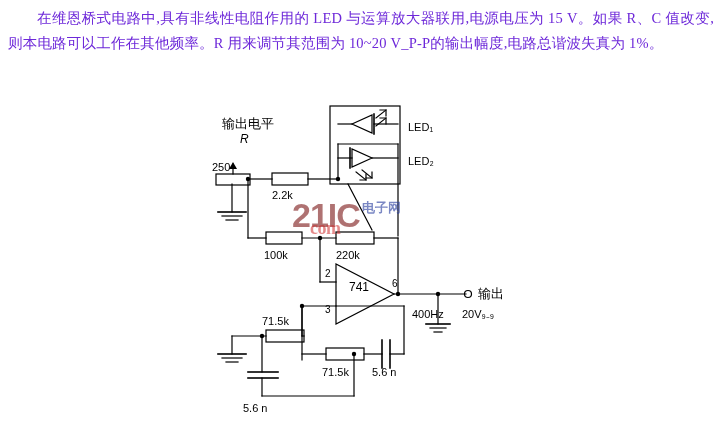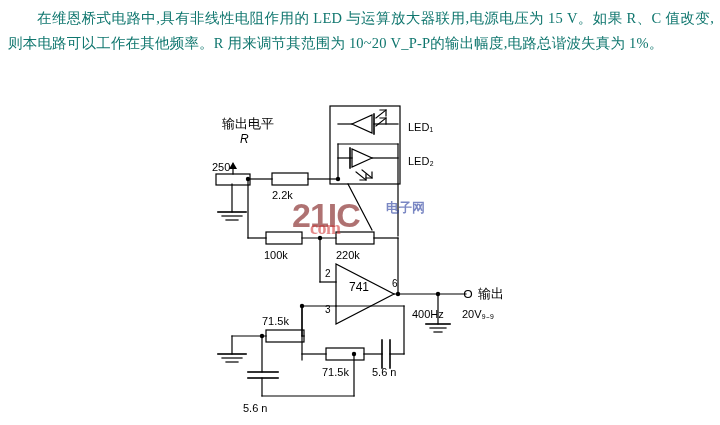"在维恩桥式电路中,具有非线性电阻作用的 LED 与运算放大器联用,电源电压为" .desc { color: #0f766e -> #6d28d9 }
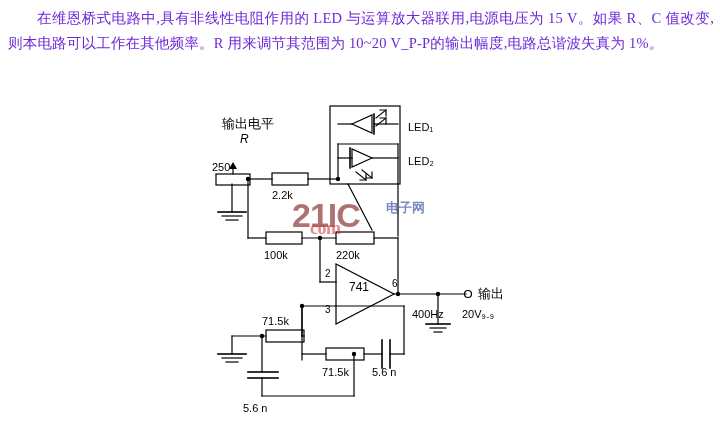"电子网" .wm .wm-cn { left: 94px -> 70px }
